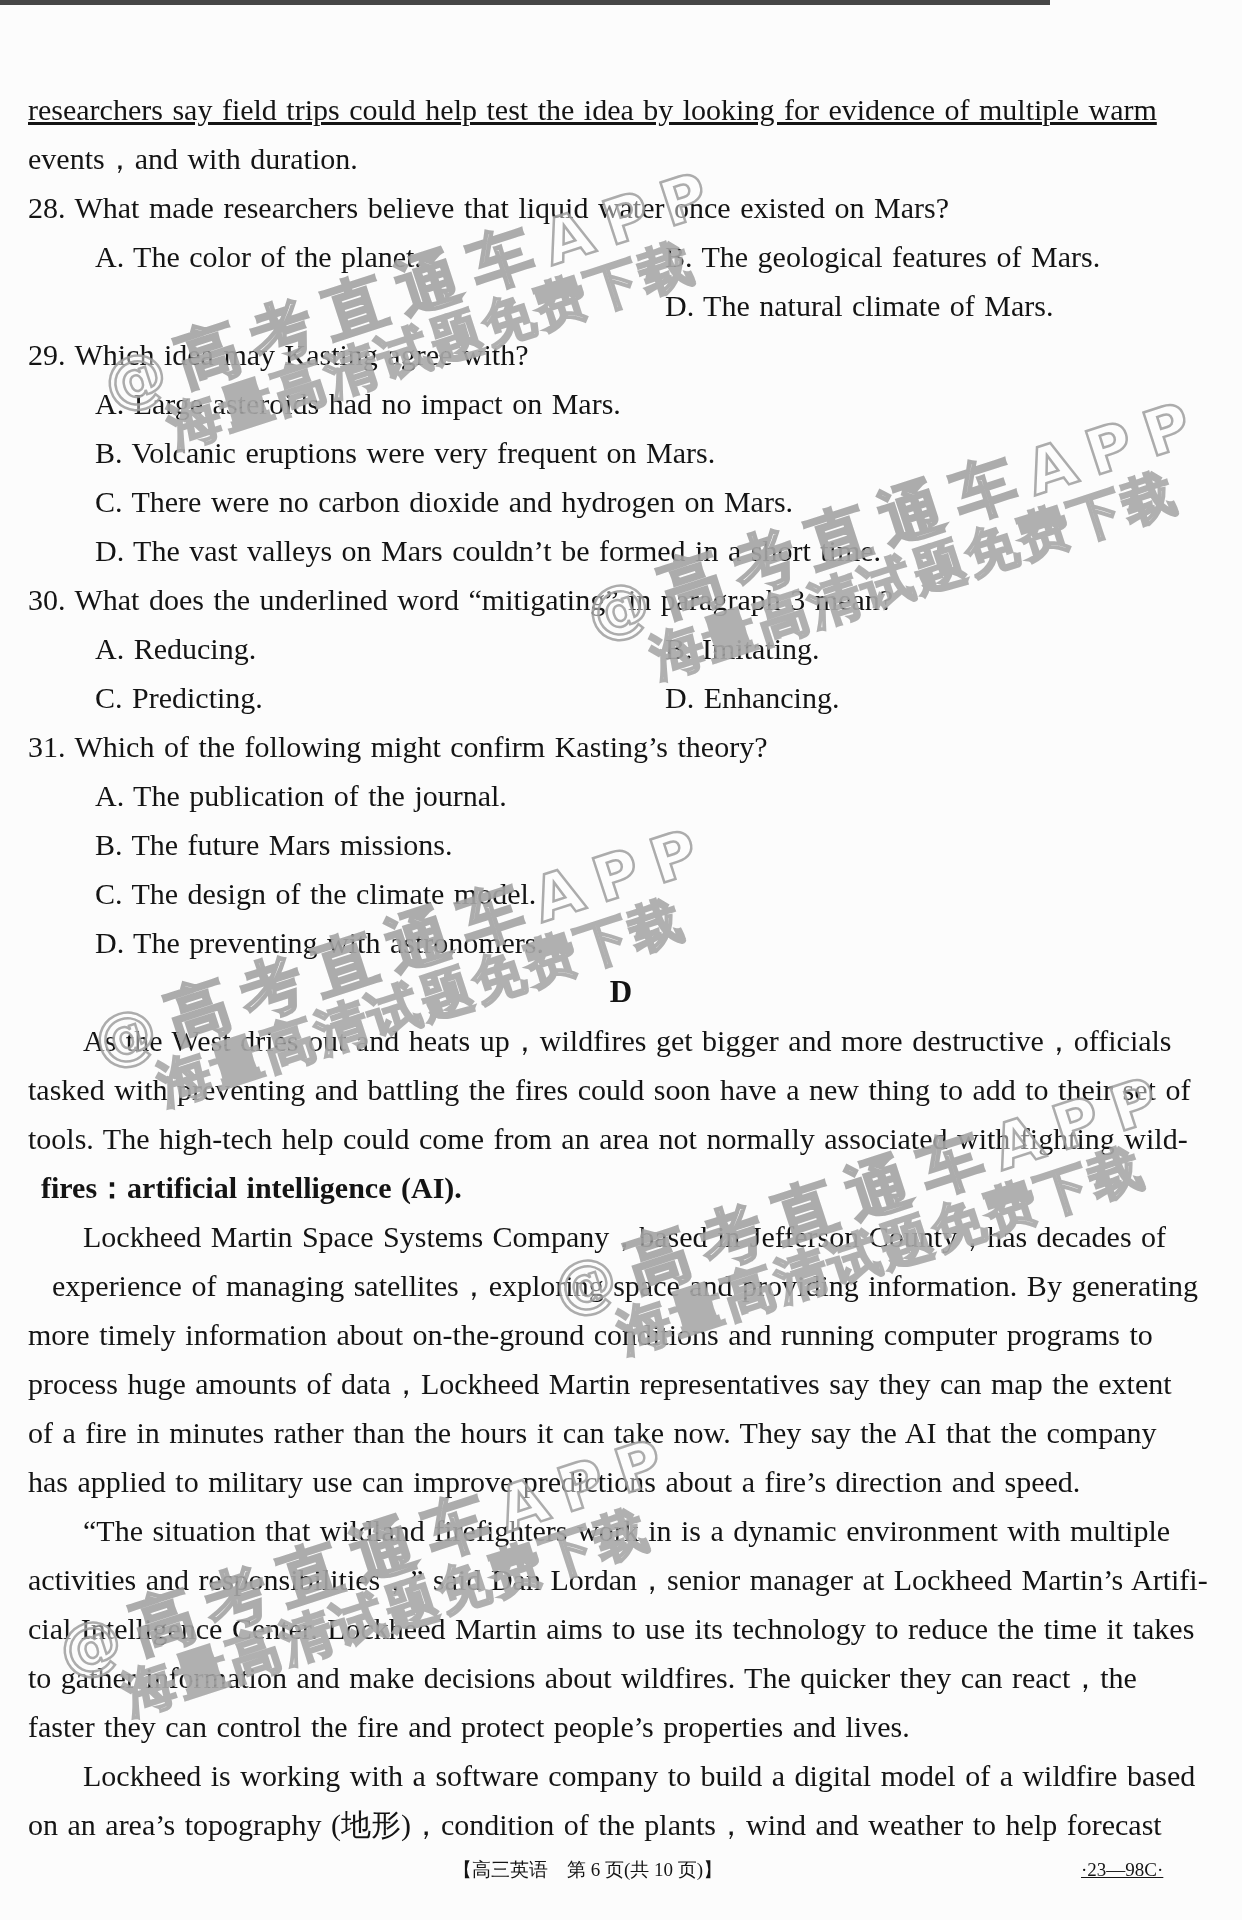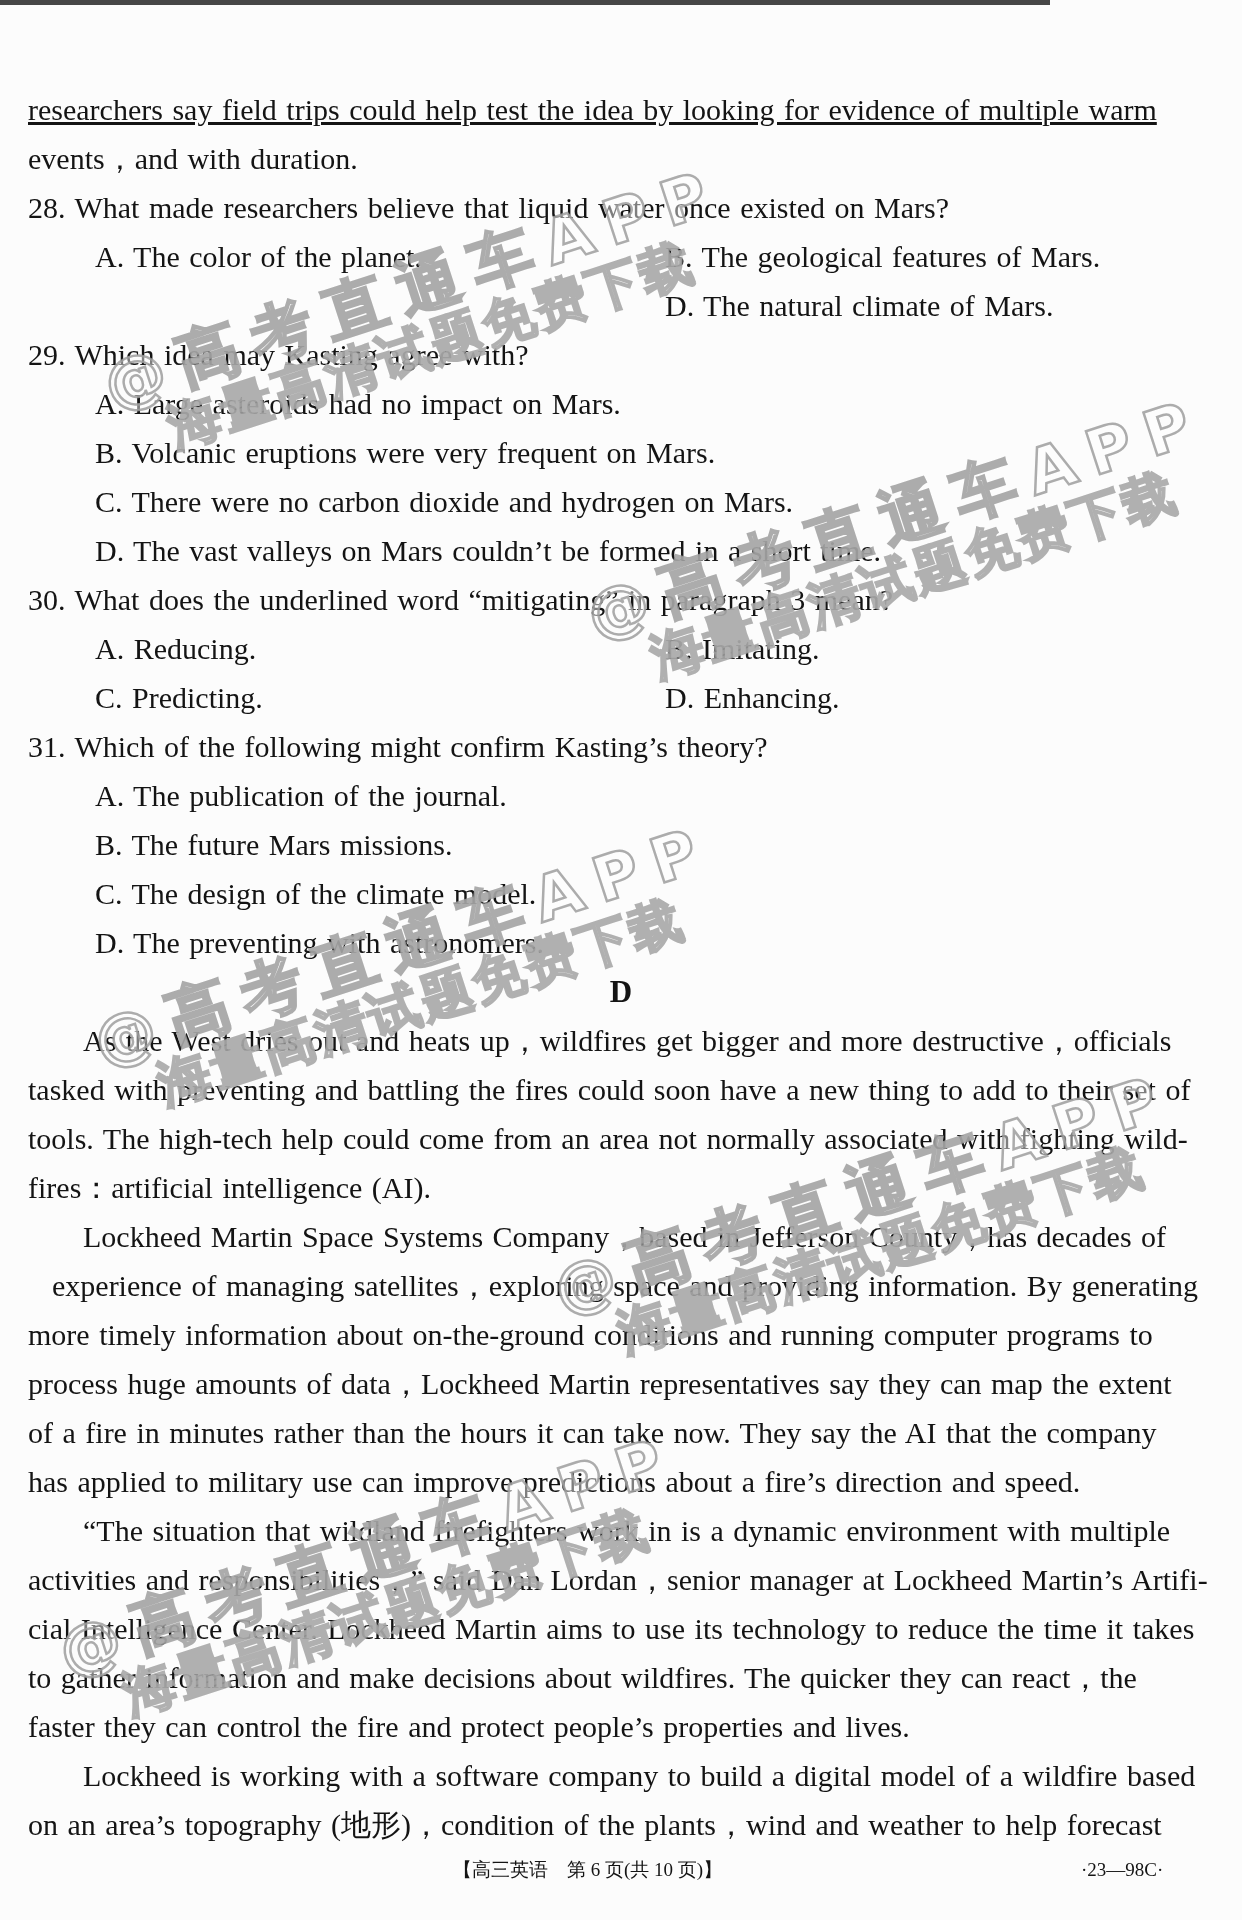"fires：artificial intelligence (AI)." div.line { font-weight: none -> bold; left: 28px -> 41px }
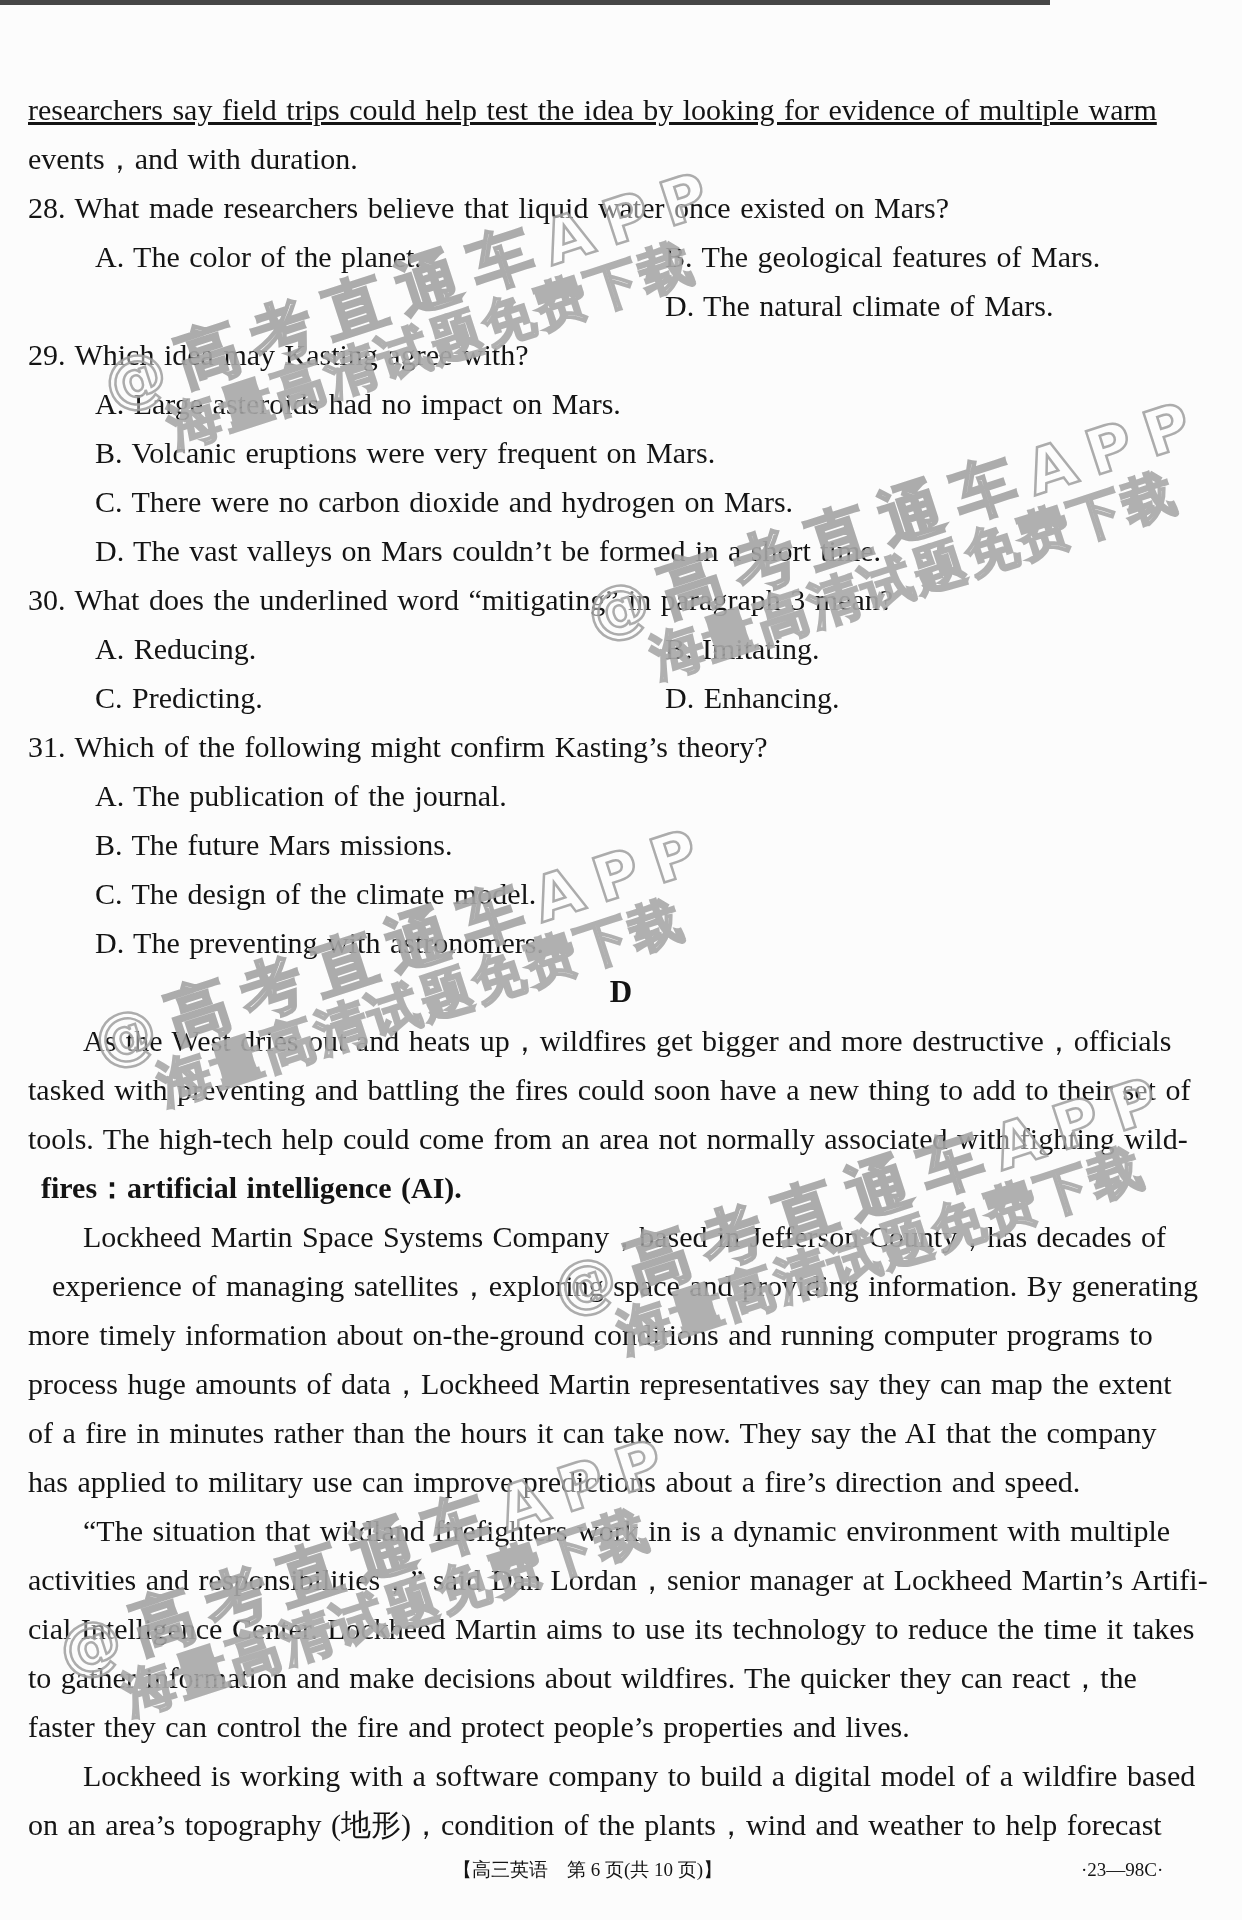"·23—98C·" .footer .fr { text-decoration: none -> underline }
